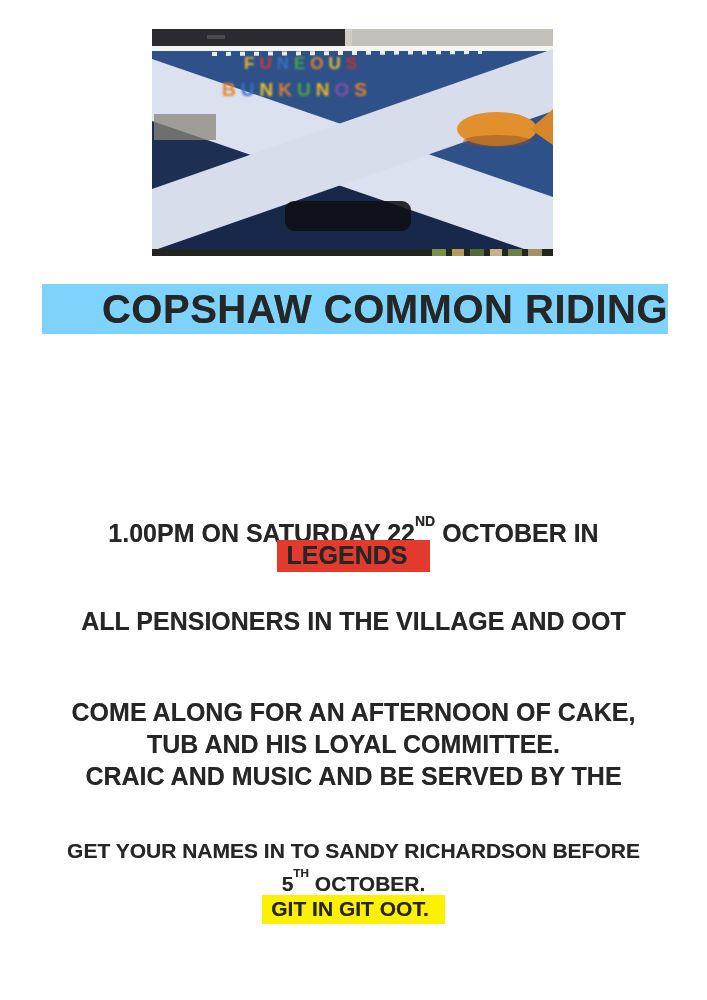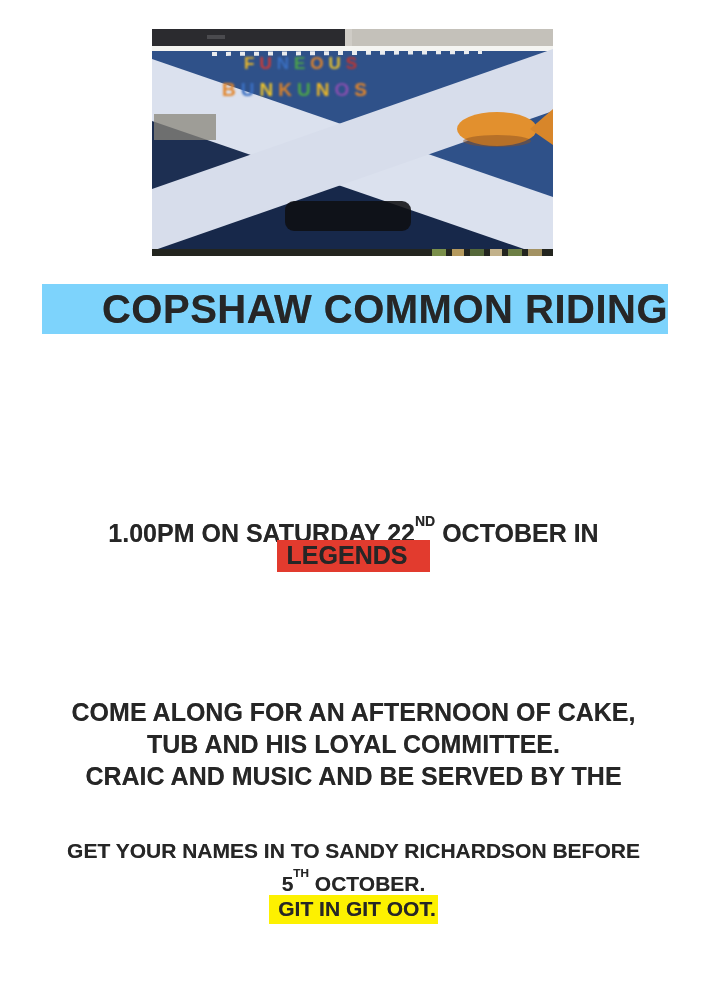"ALL PENSIONERS IN THE VILLAGE" div { html: none -> <div>ALL PENSIONERS IN THE VILLAGE AND OOT</div> }
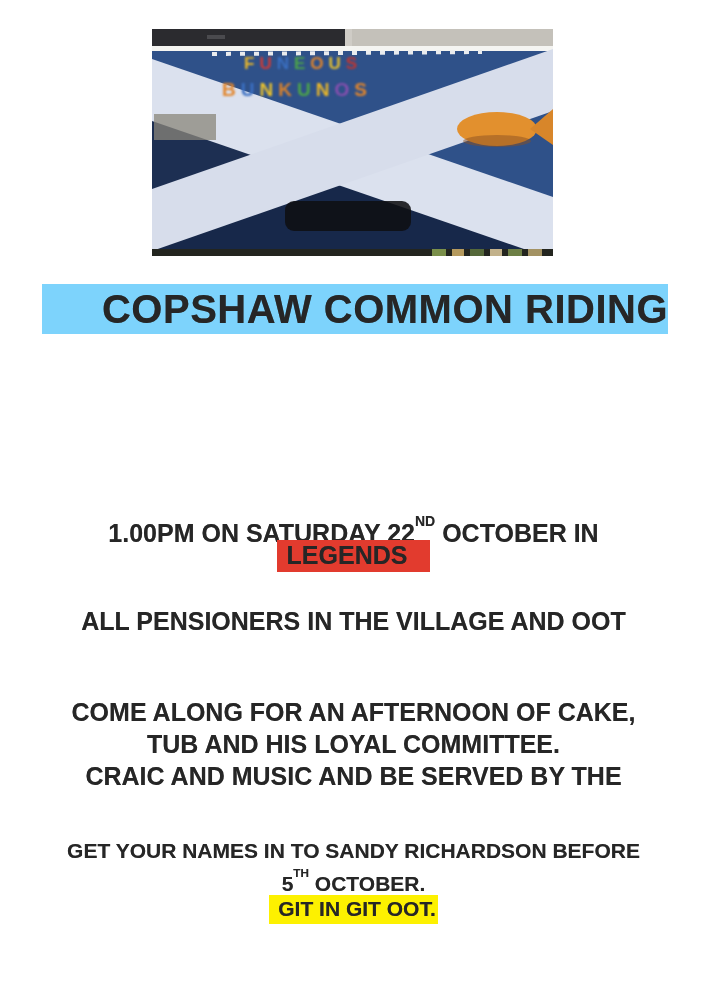"GIT IN GIT OOT." .footer-hl { padding: 2px 2px 3px 9px -> 2px 16px 3px 9px }
